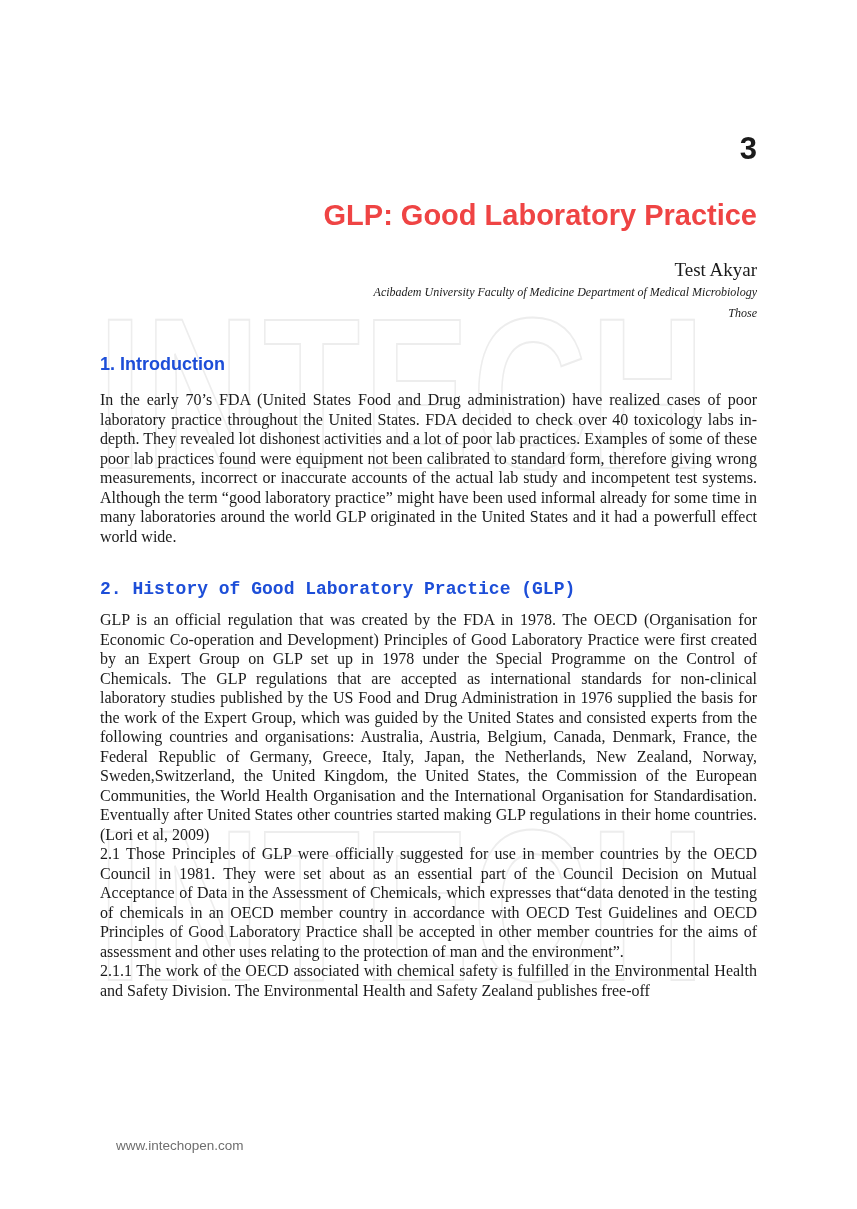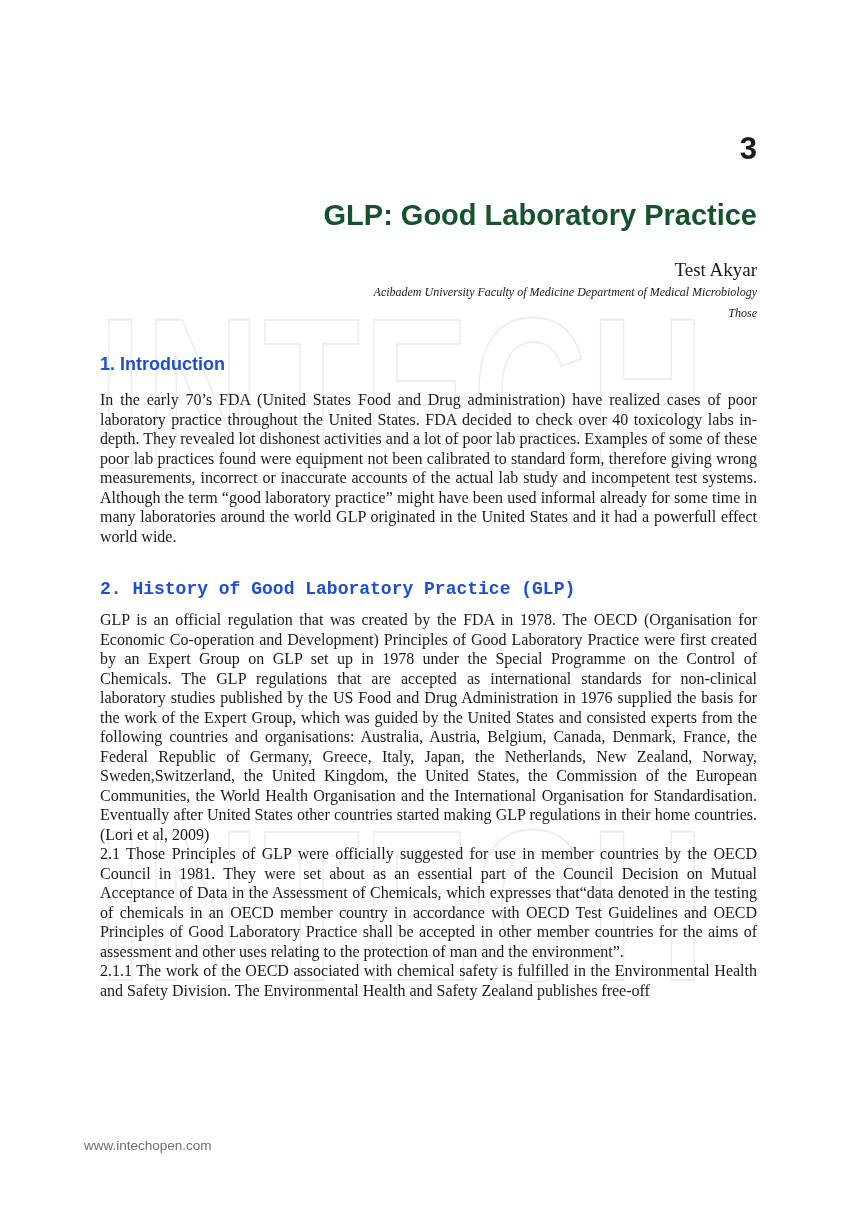"GLP: Good Laboratory Practice" .doc-title { color: #14532d -> #ef4444 }
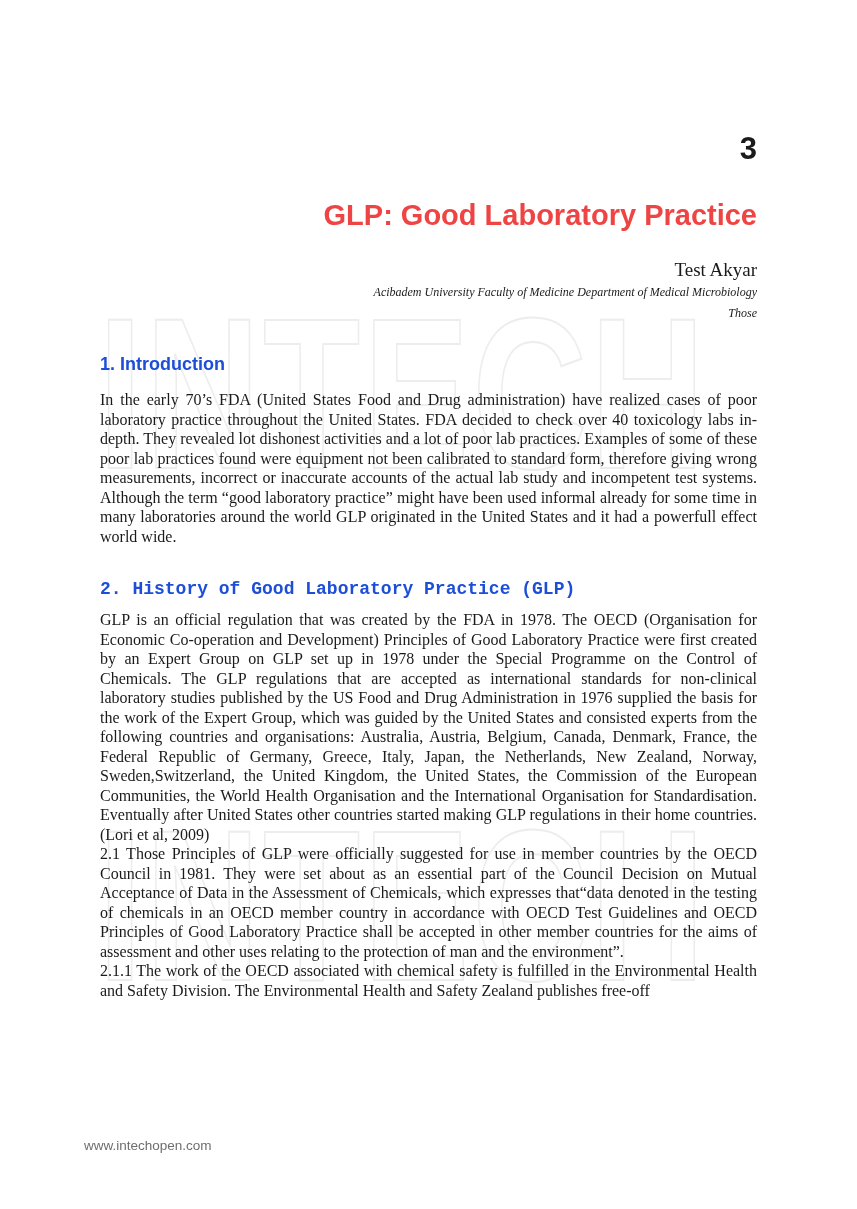"www.intechopen.com" .footer { left: 84px -> 116px }
